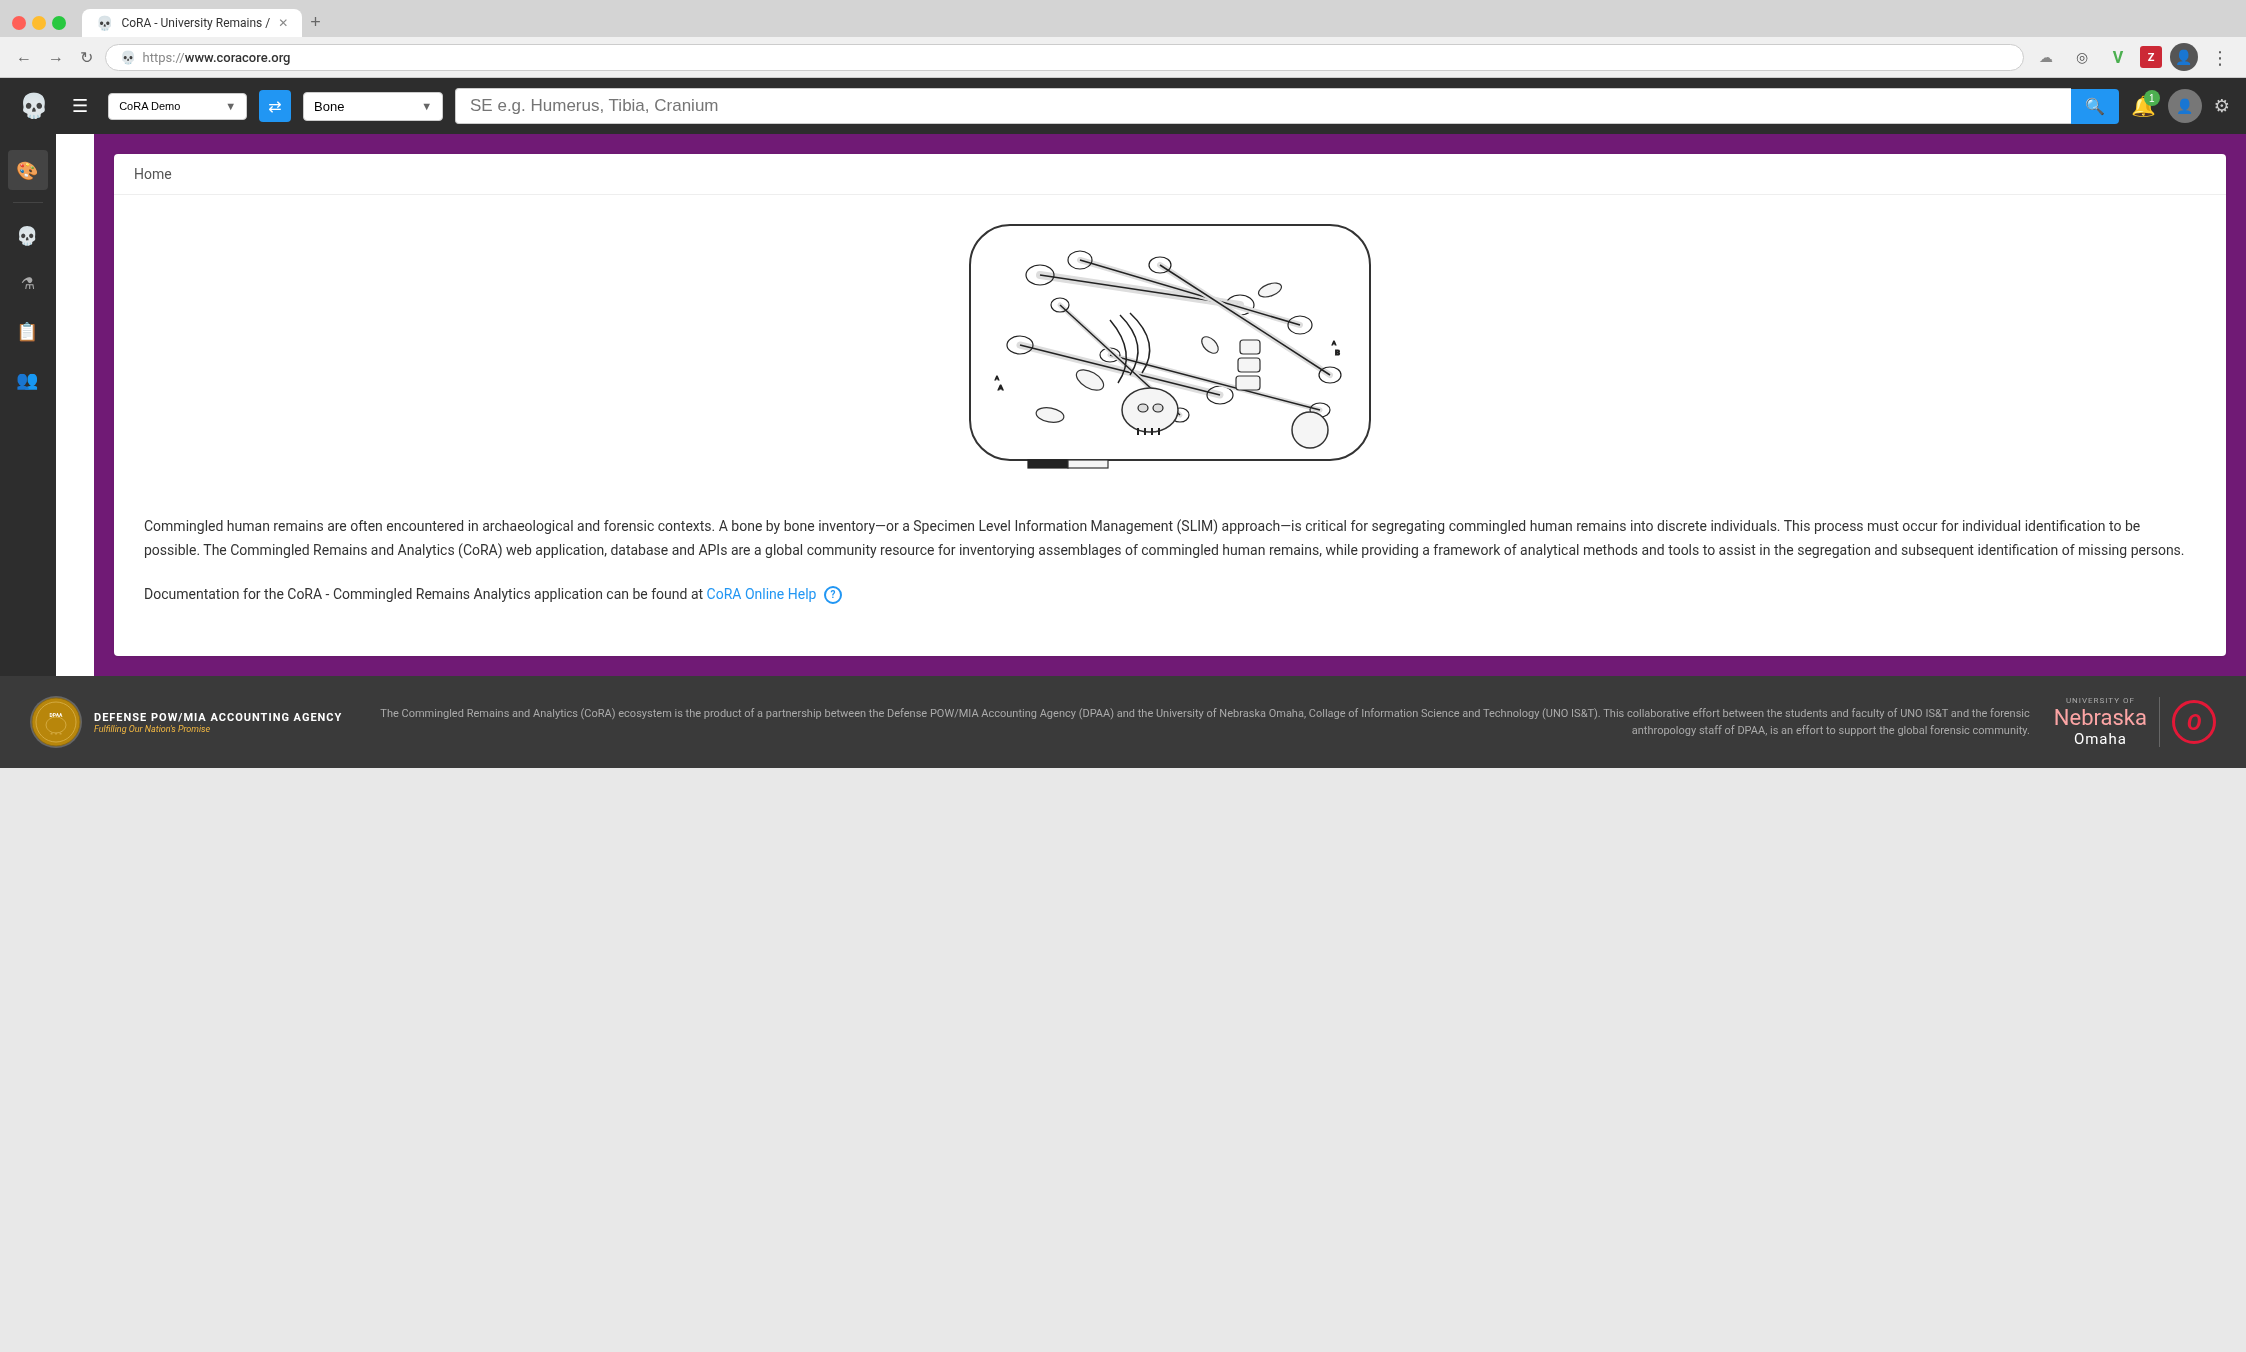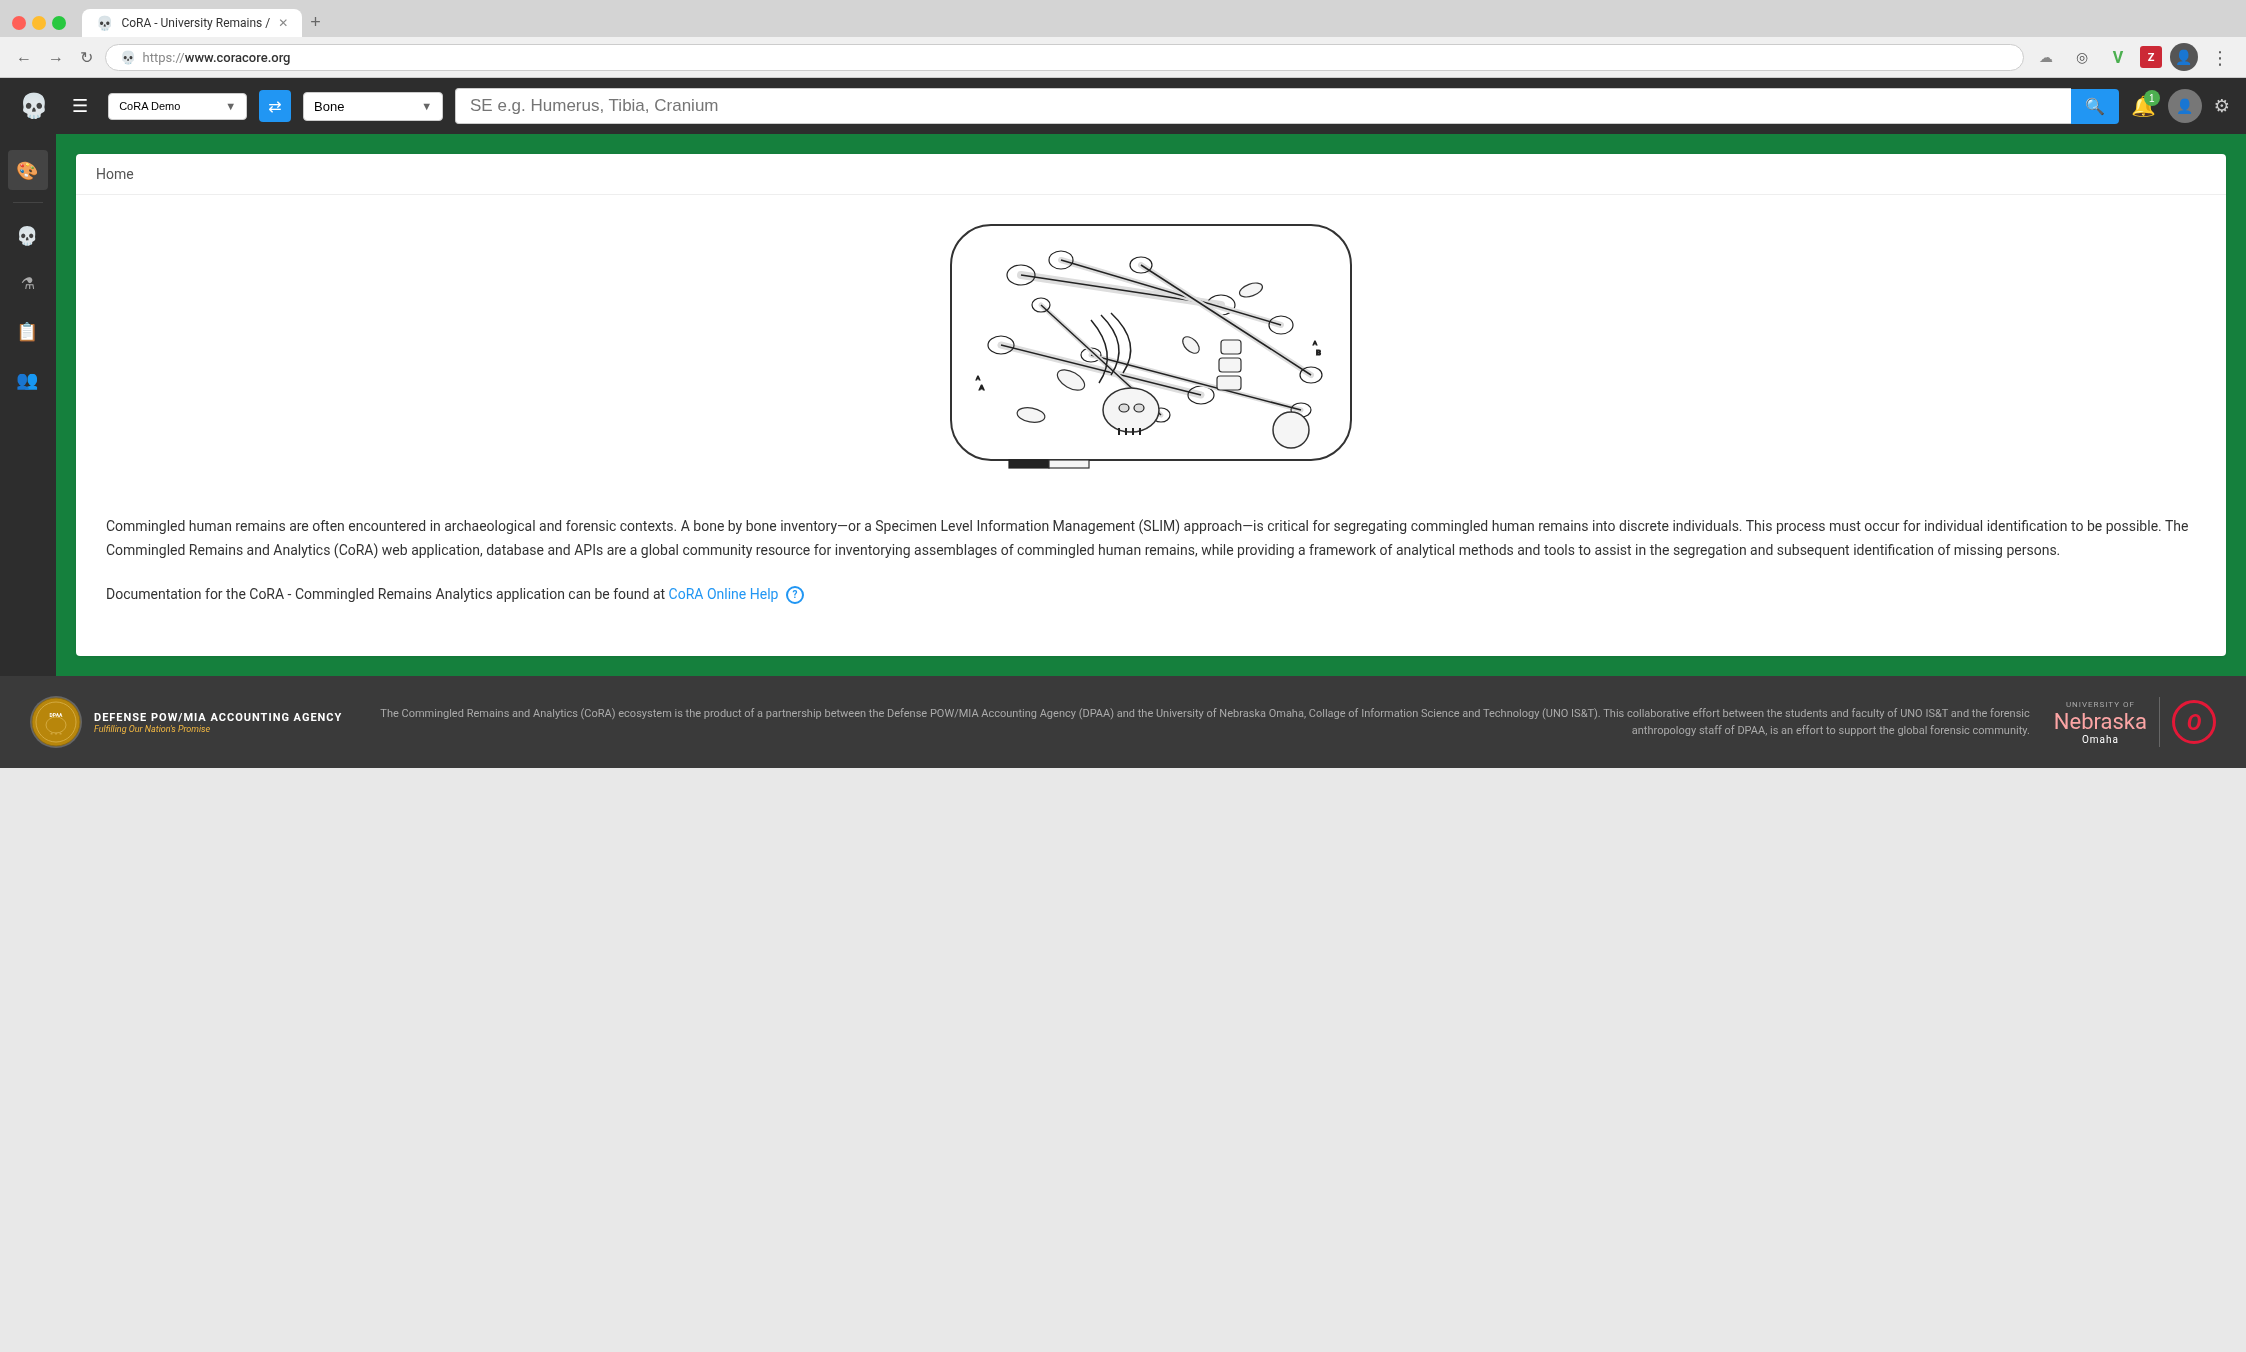"Home" .main-content { background: #15803d -> #701a75; margin-left: none -> 38px }
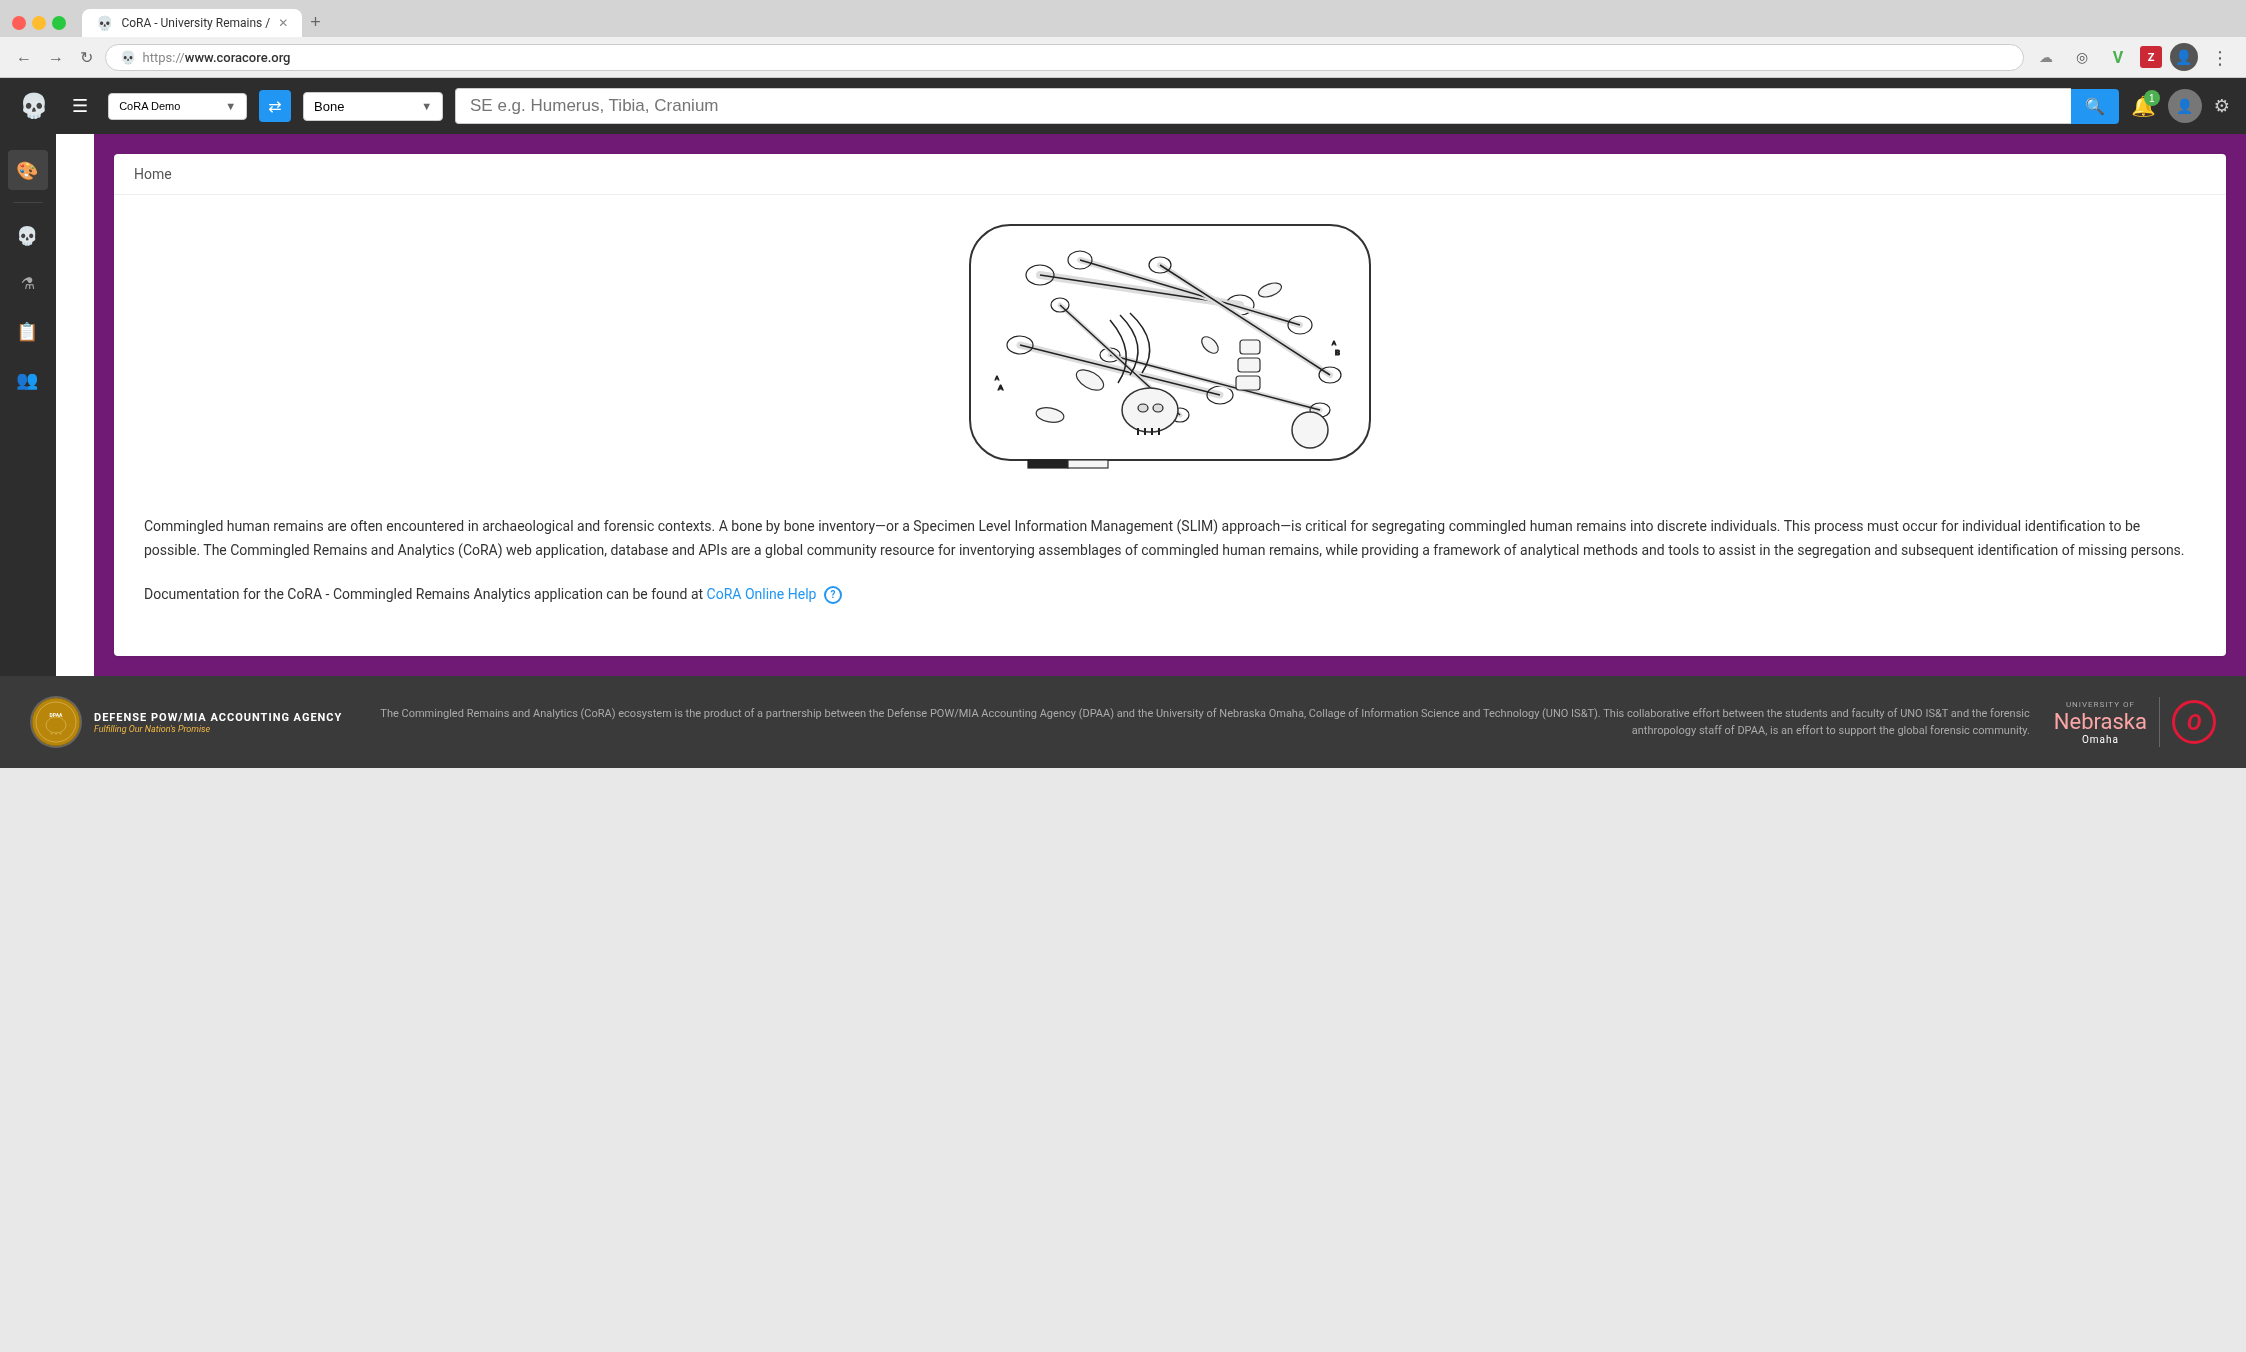"Omaha" .footer-nebraska-sub { font-size: 10px -> 15px }
